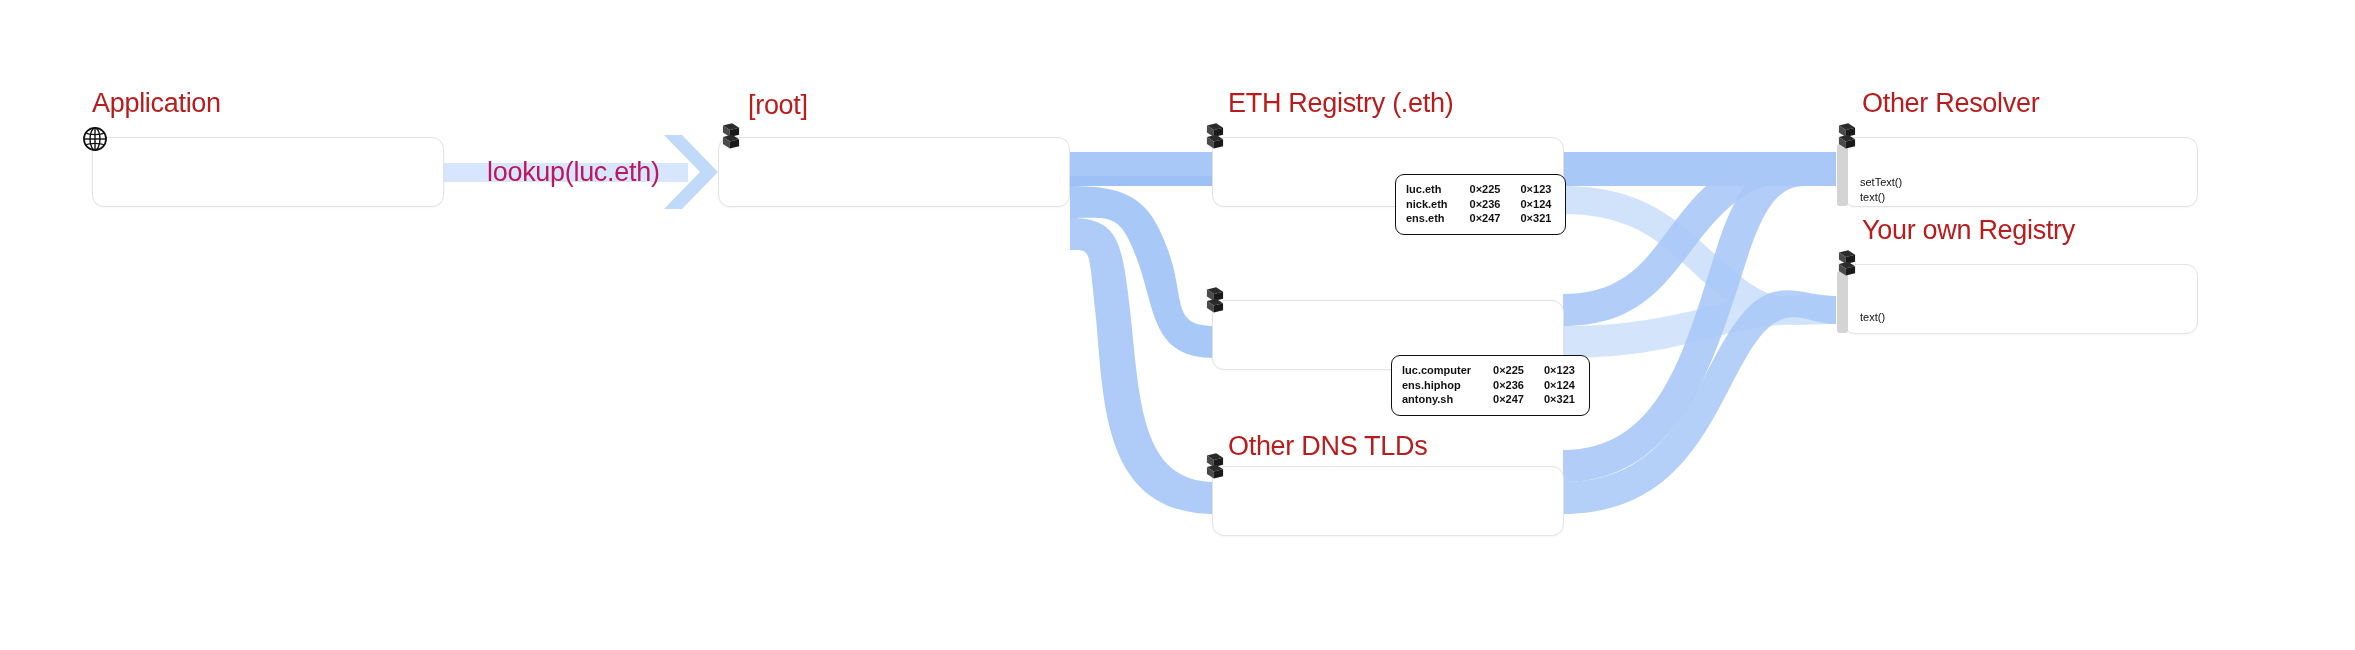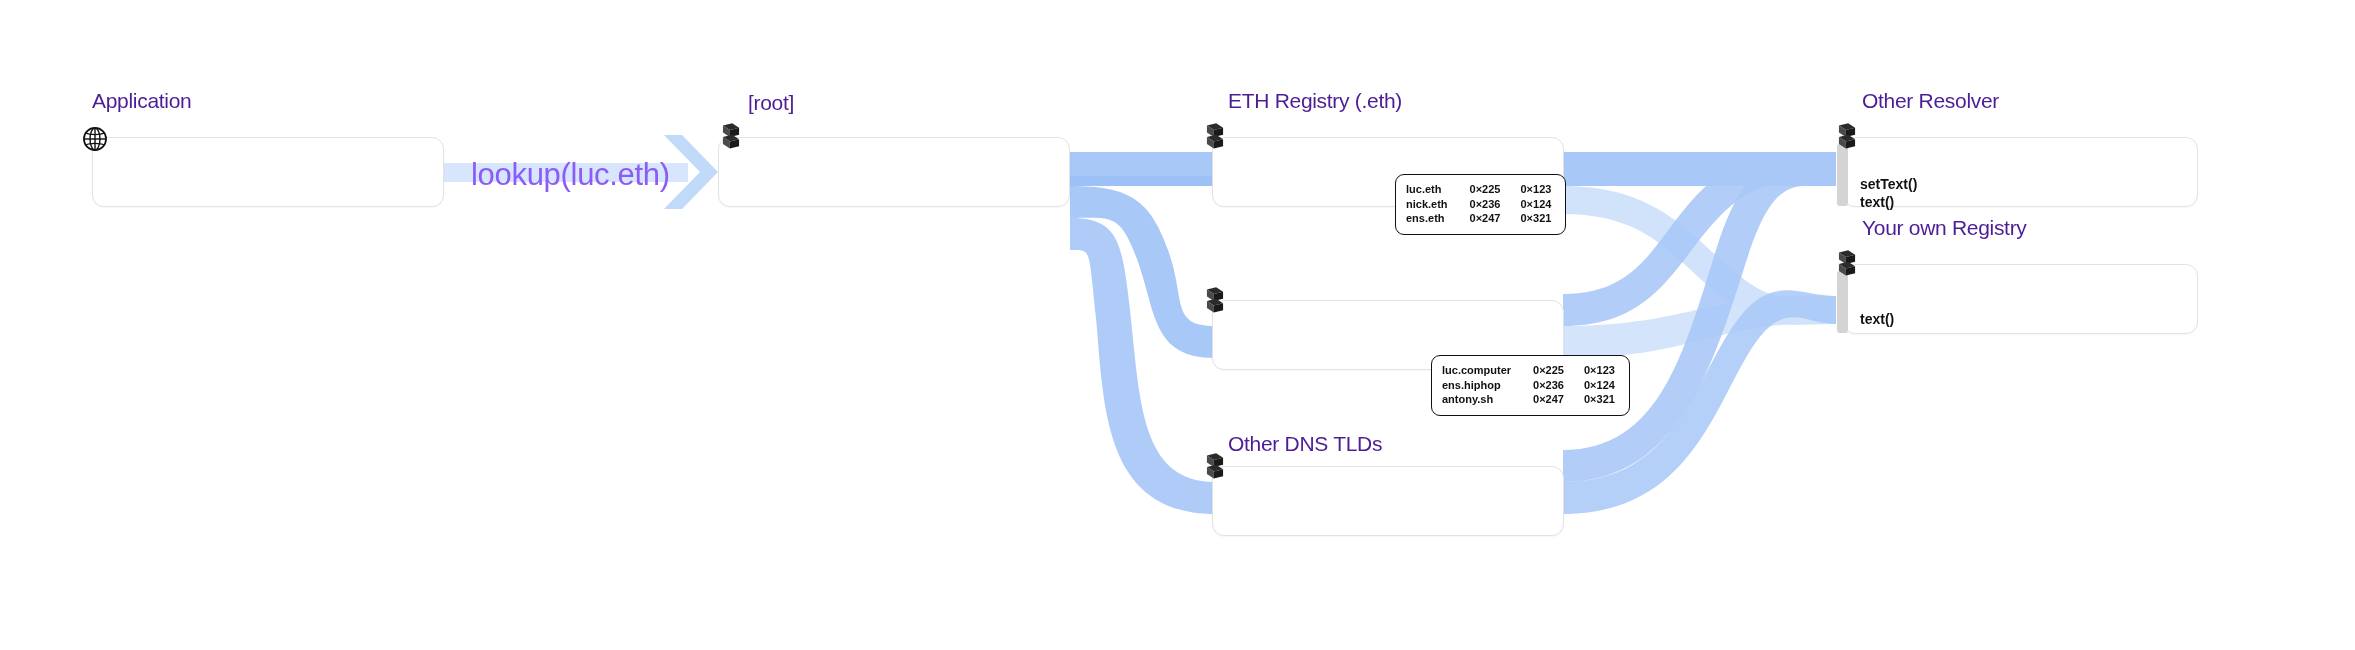"Application" .node-title { color: #4c1d95 -> #b91c1c; font-size: 21px -> 27px }
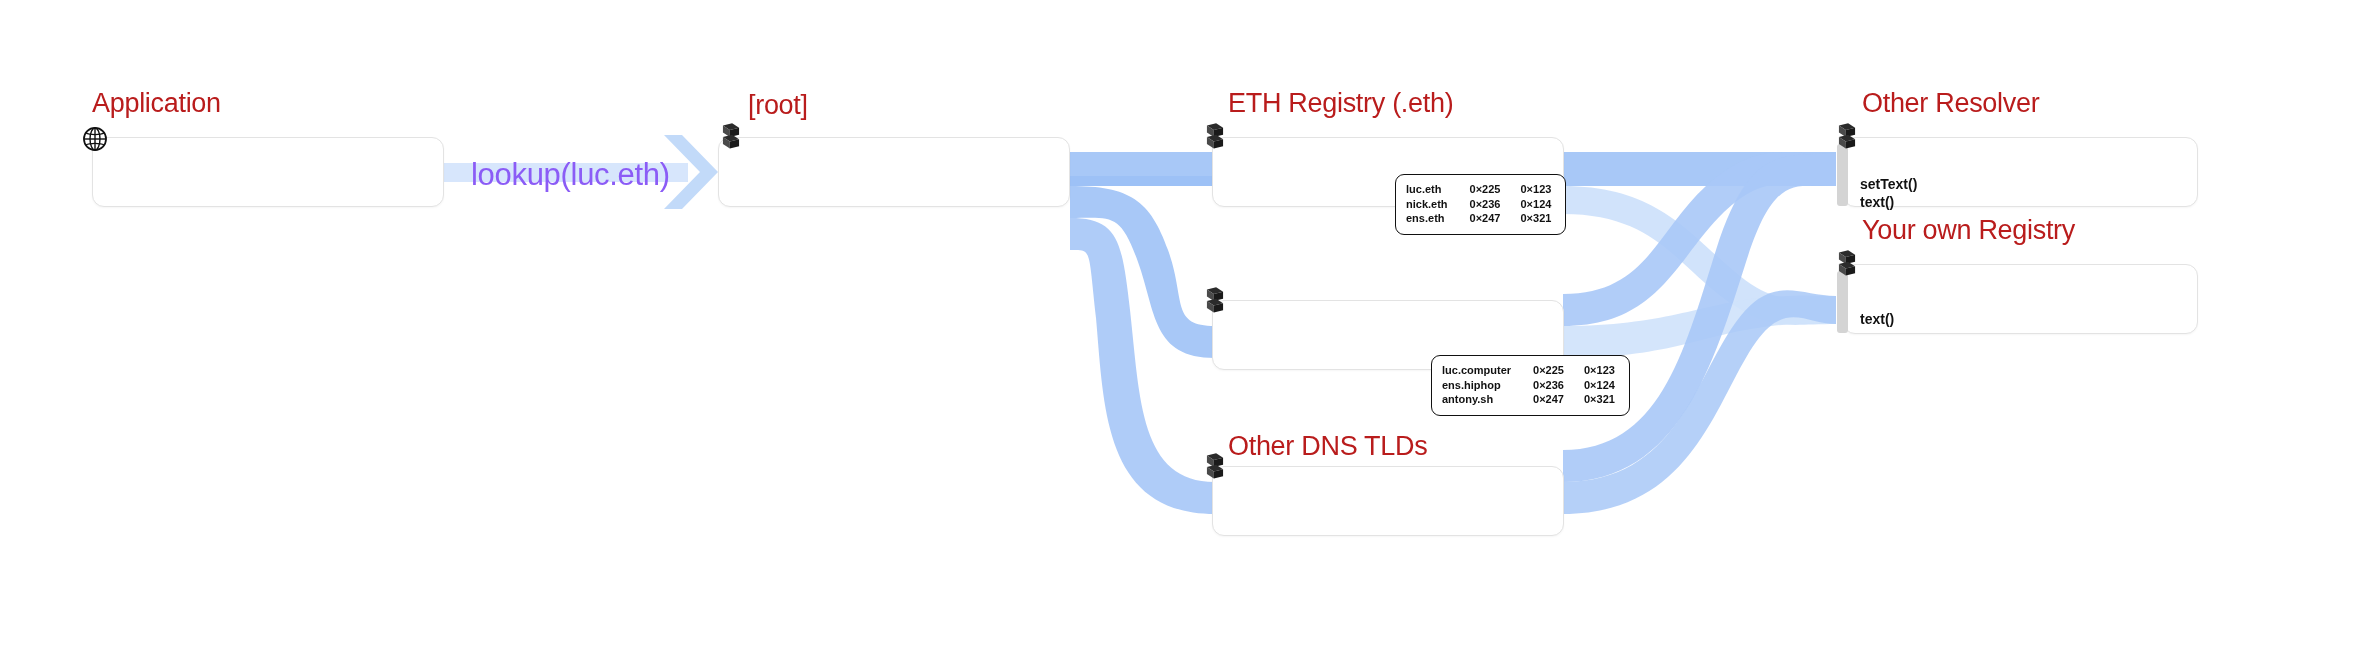"lookup(luc.eth)" .edge-label { color: #8b5cf6 -> #be185d; font-size: 31px -> 27px; margin-left: none -> 16px }
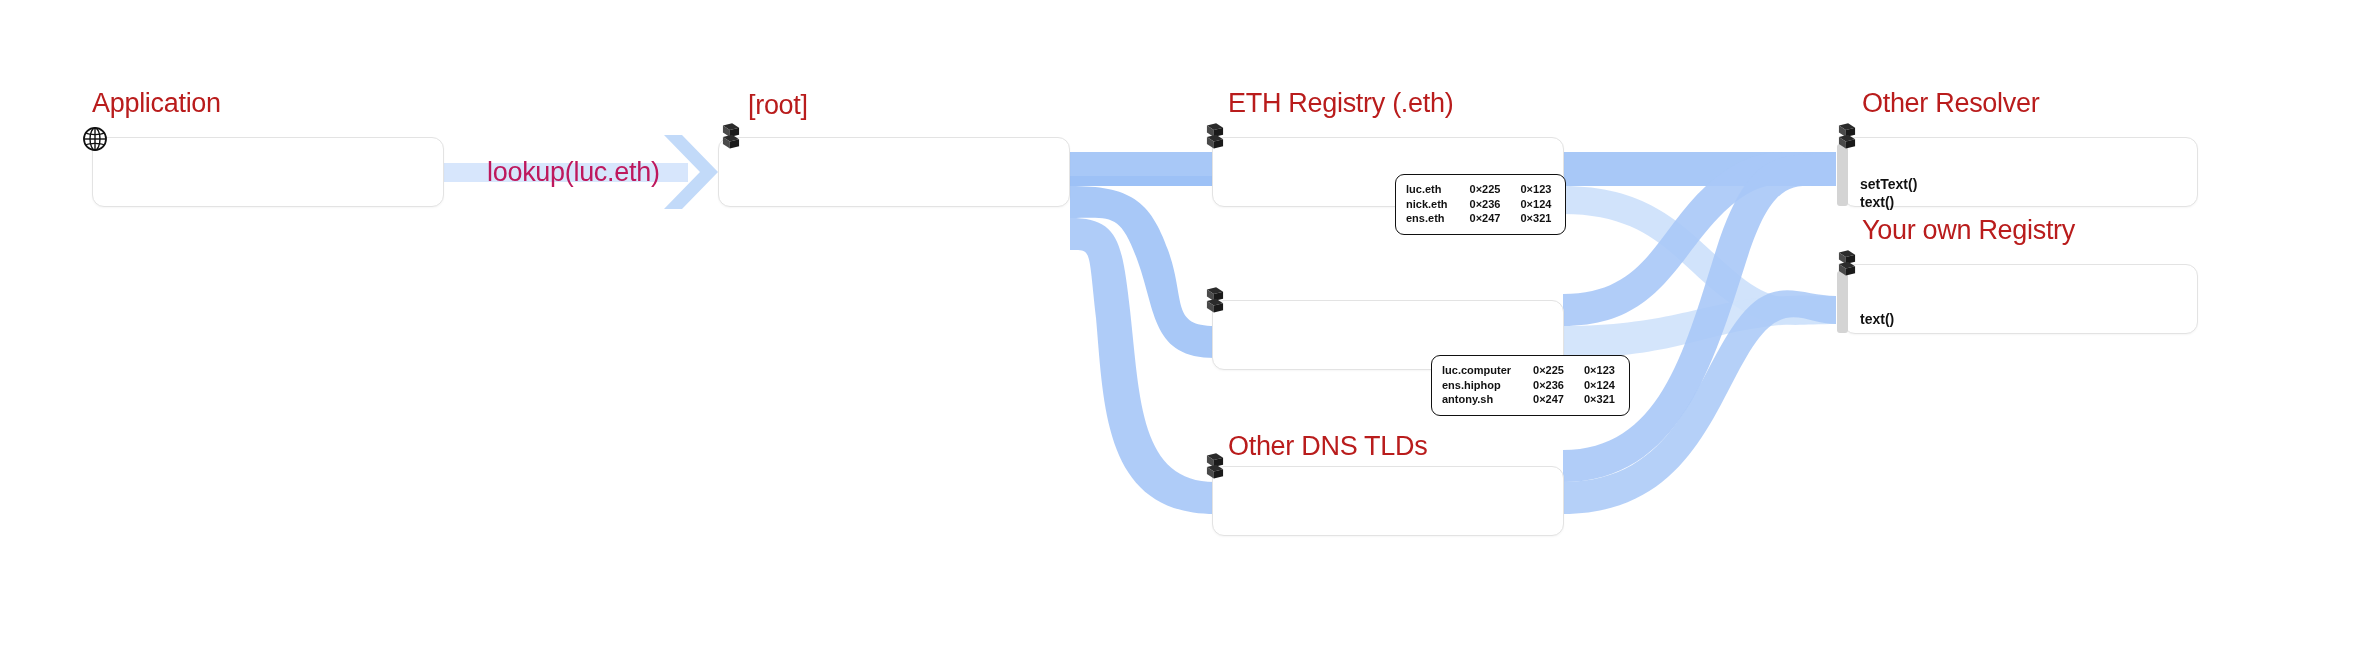"setText()" .methods { font-size: 14px -> 11px; font-weight: 700 -> 400 }
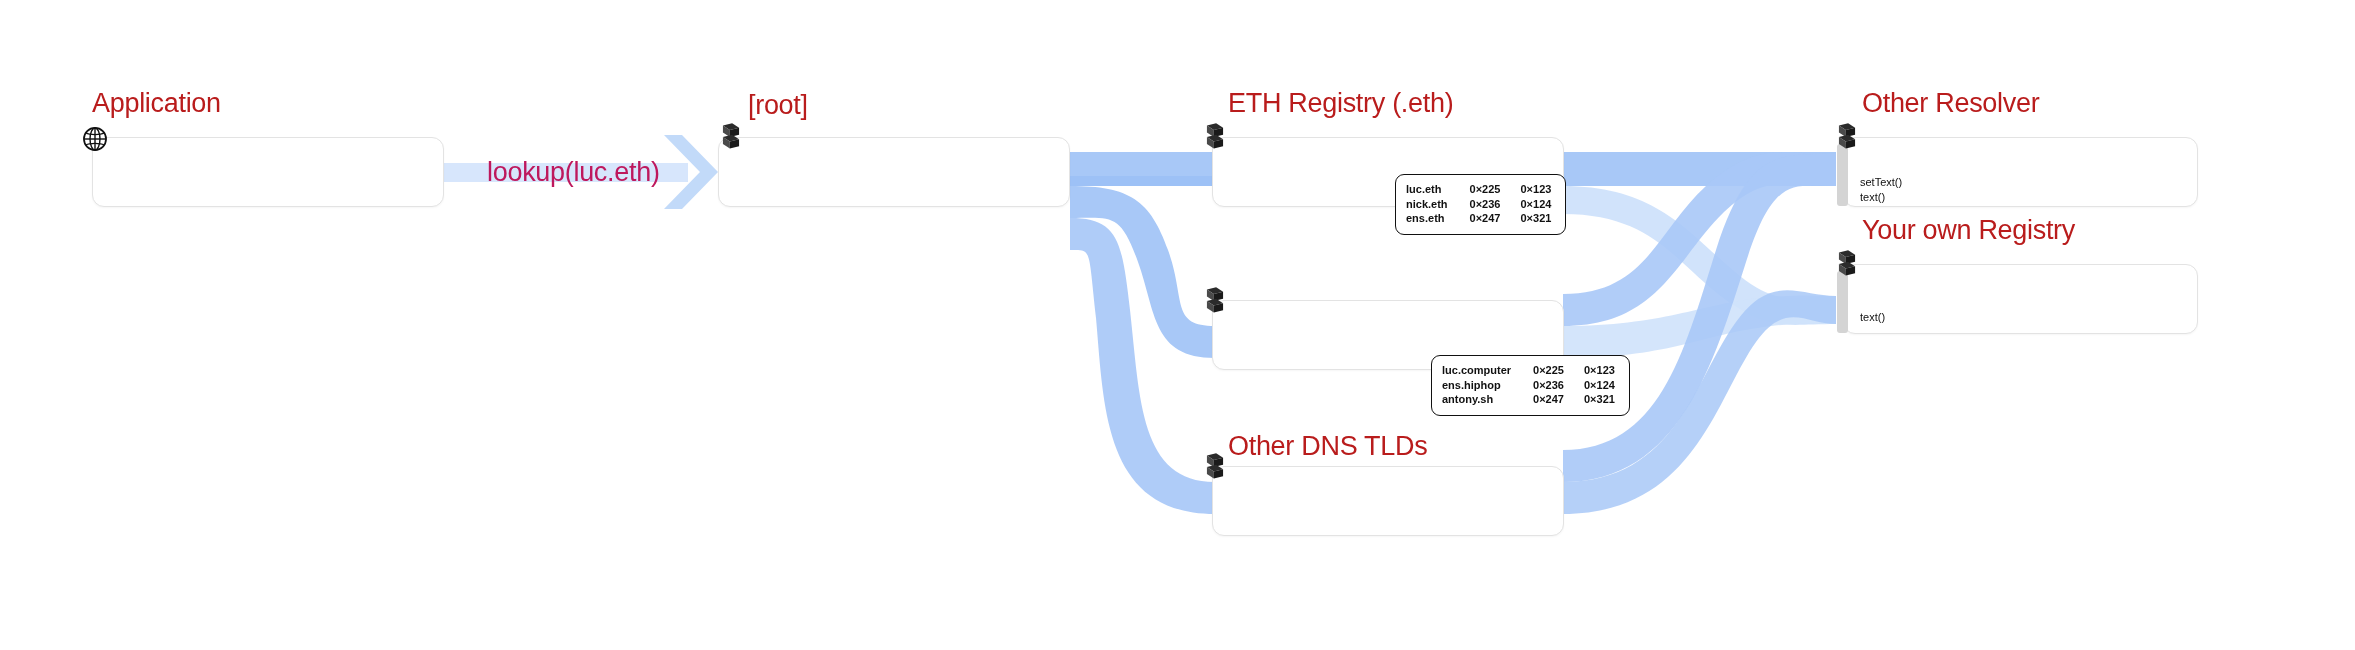"luc.computer" div.record-table { left: 1431px -> 1391px }
